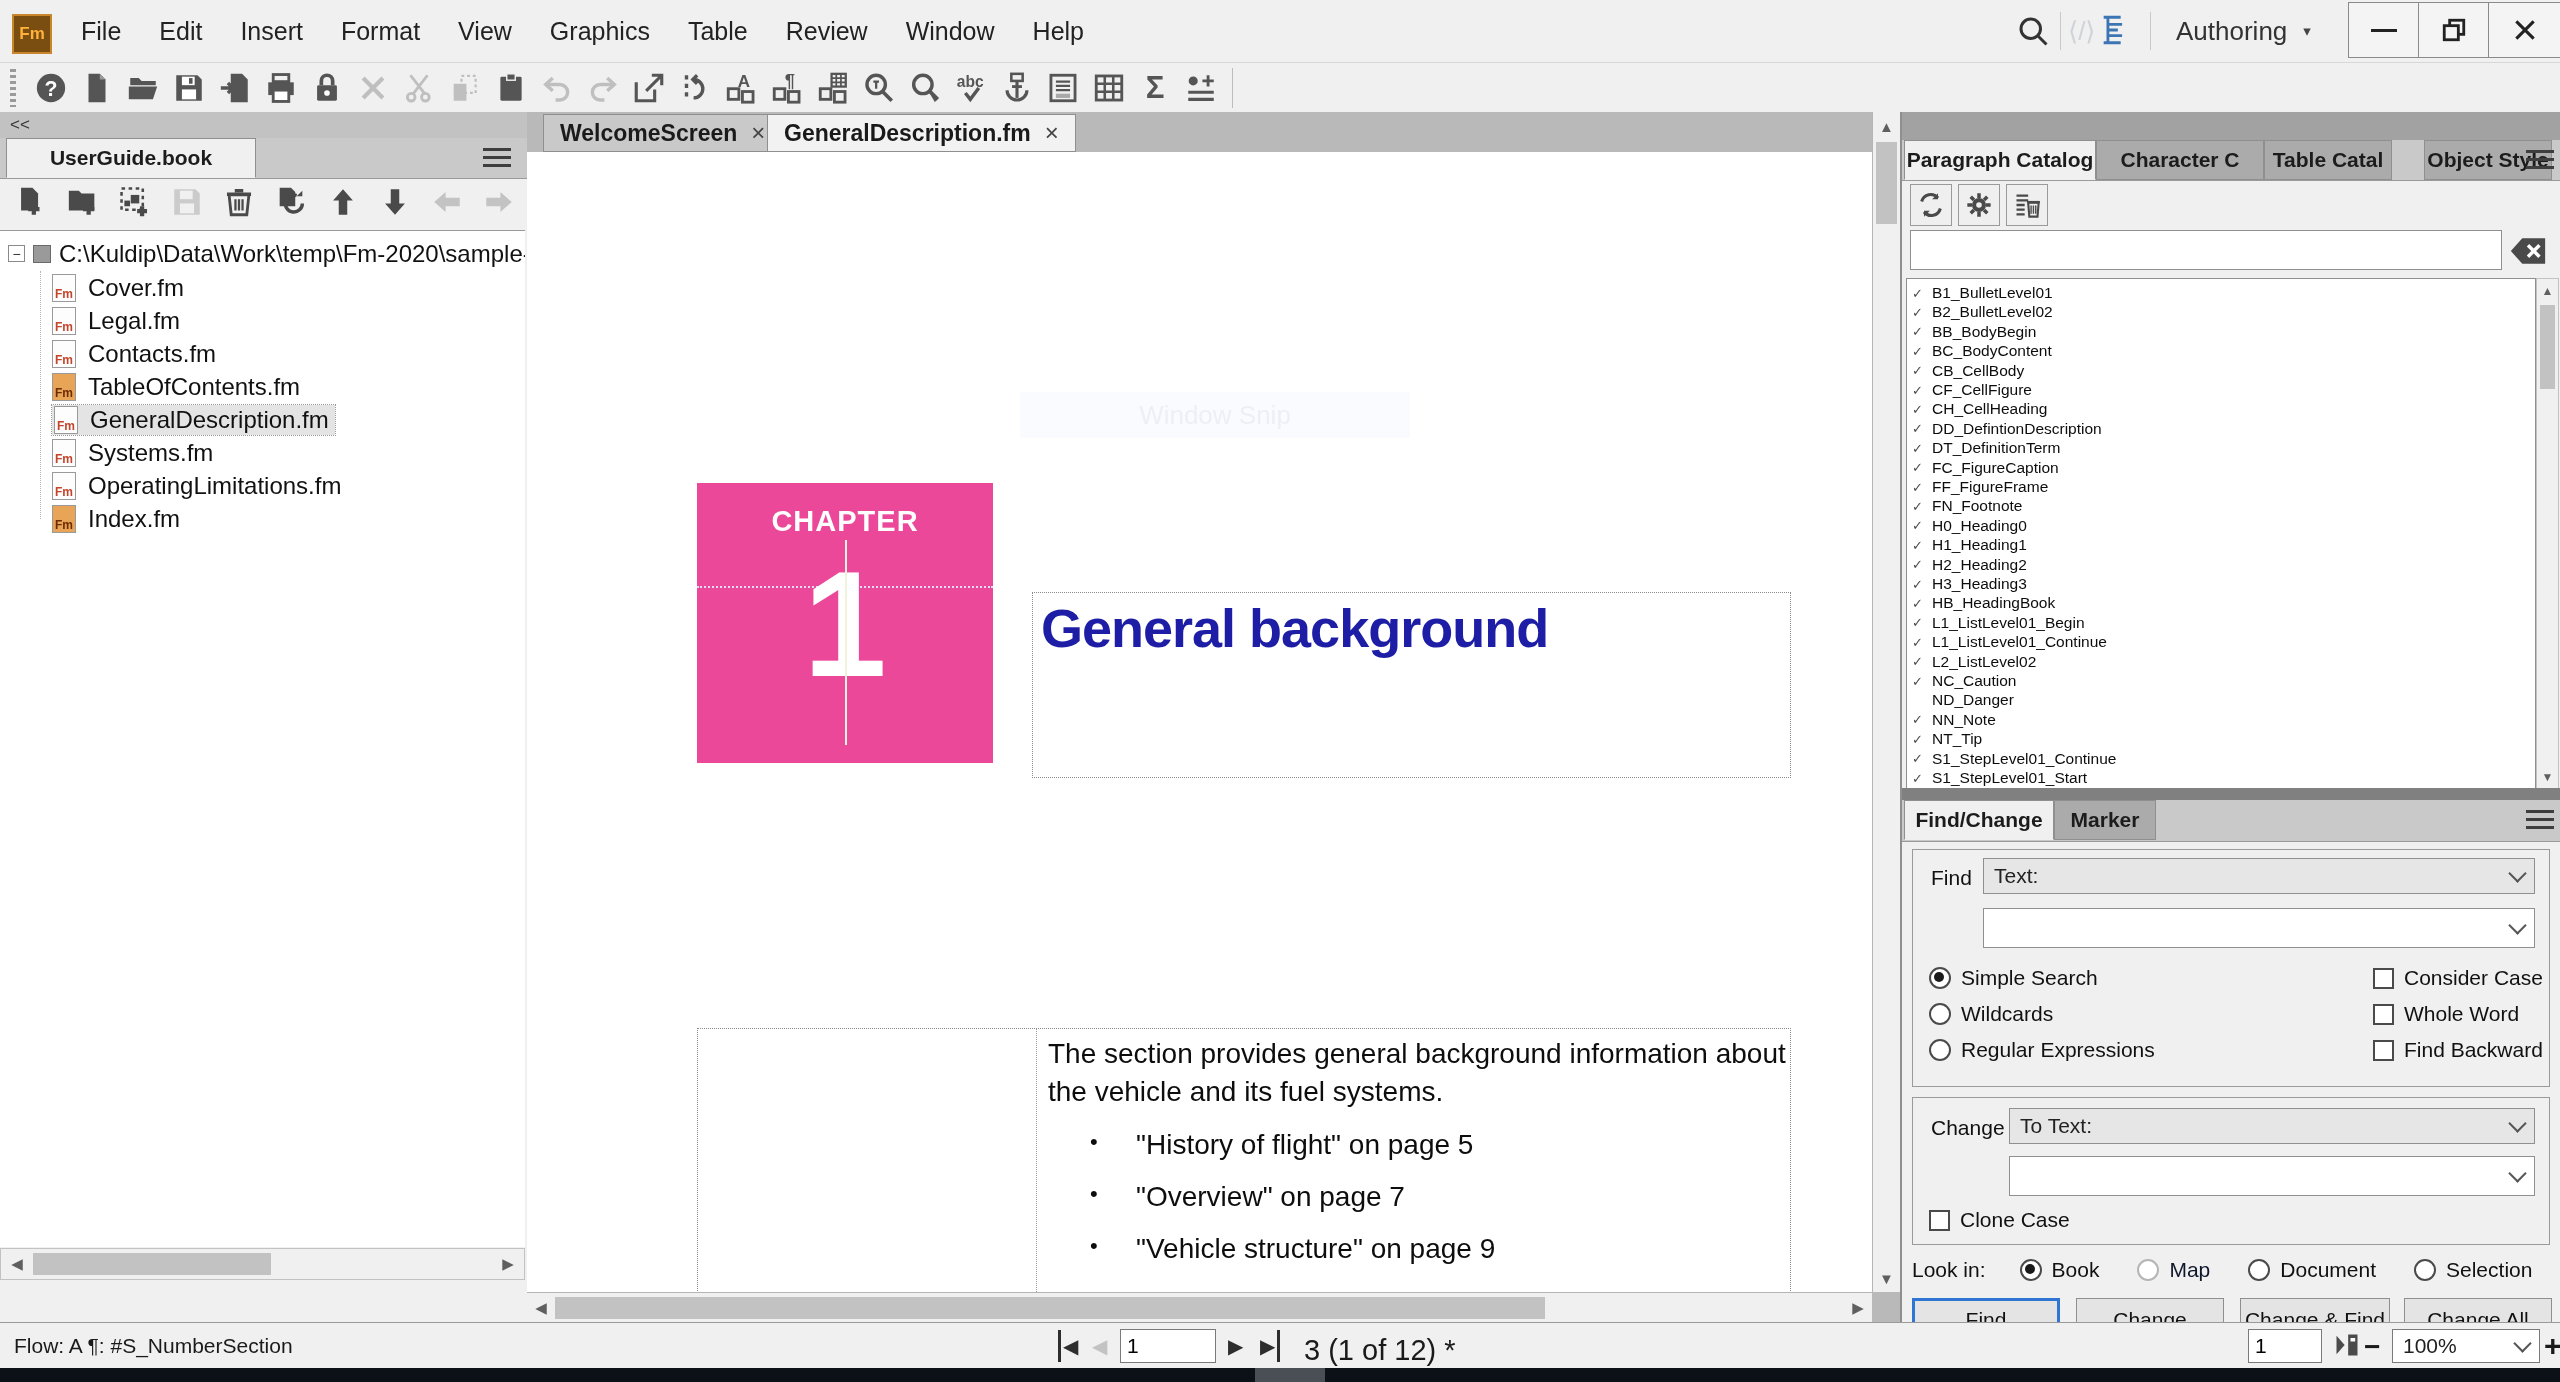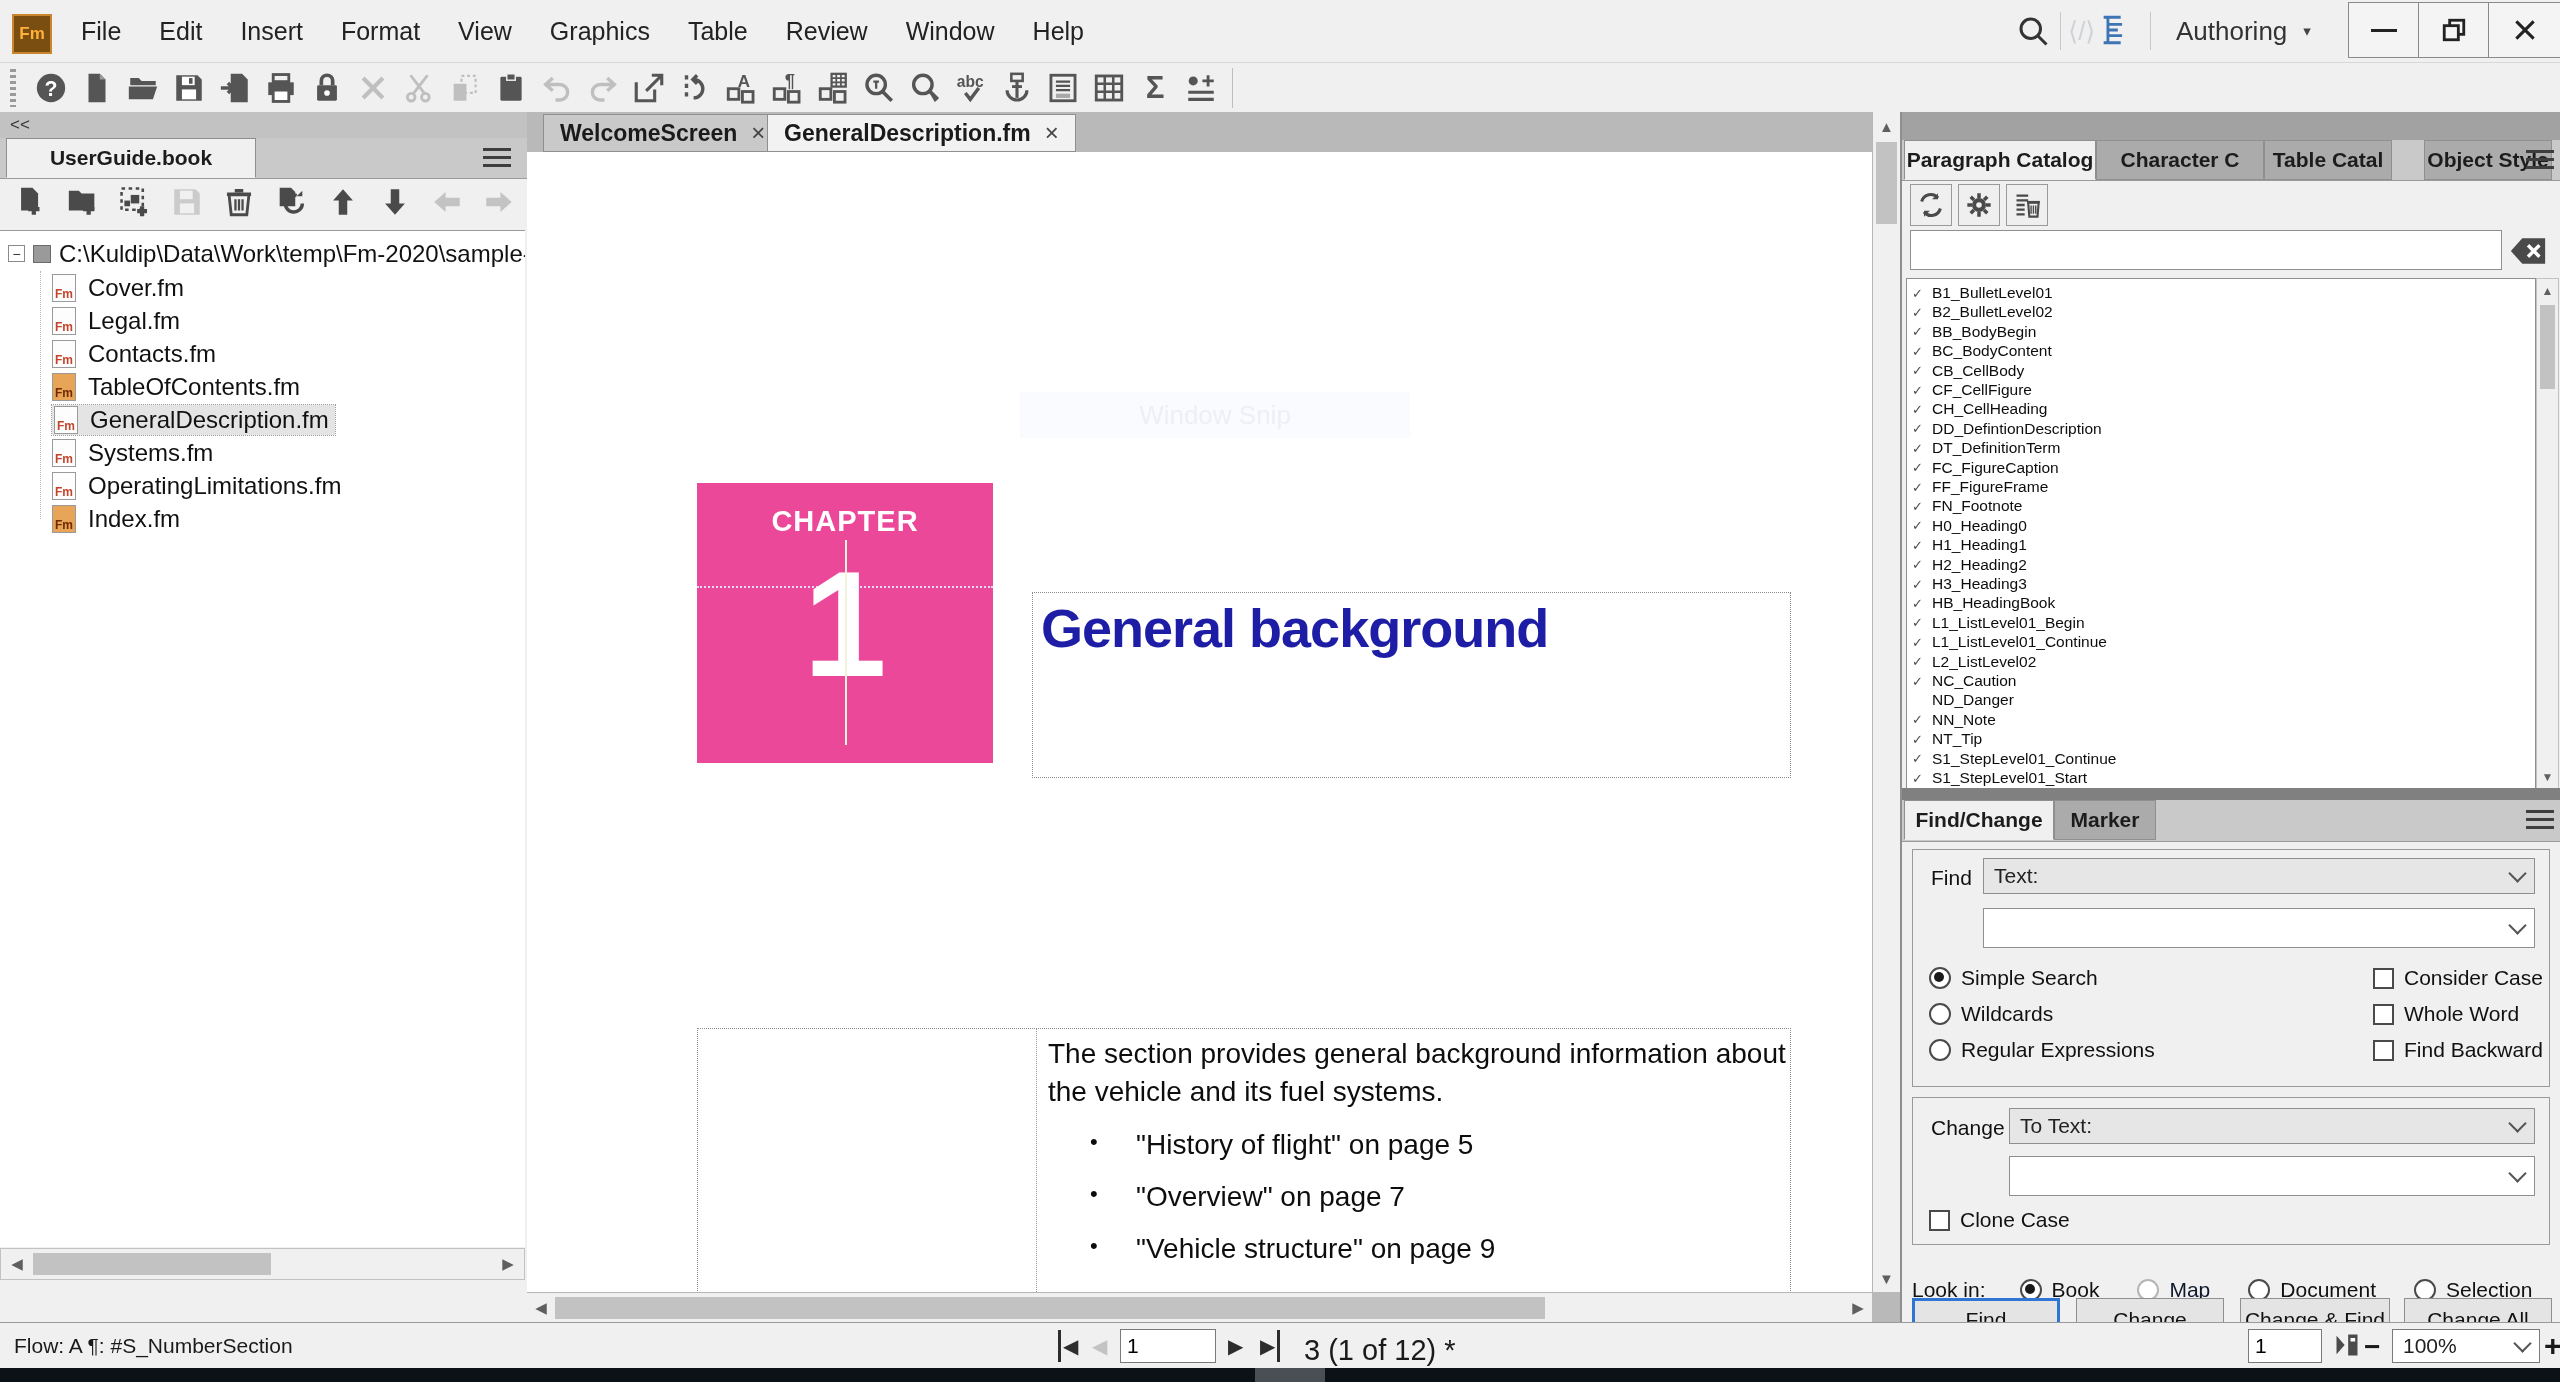"Look in:" div.optrow { margin-top: 20px -> none }
